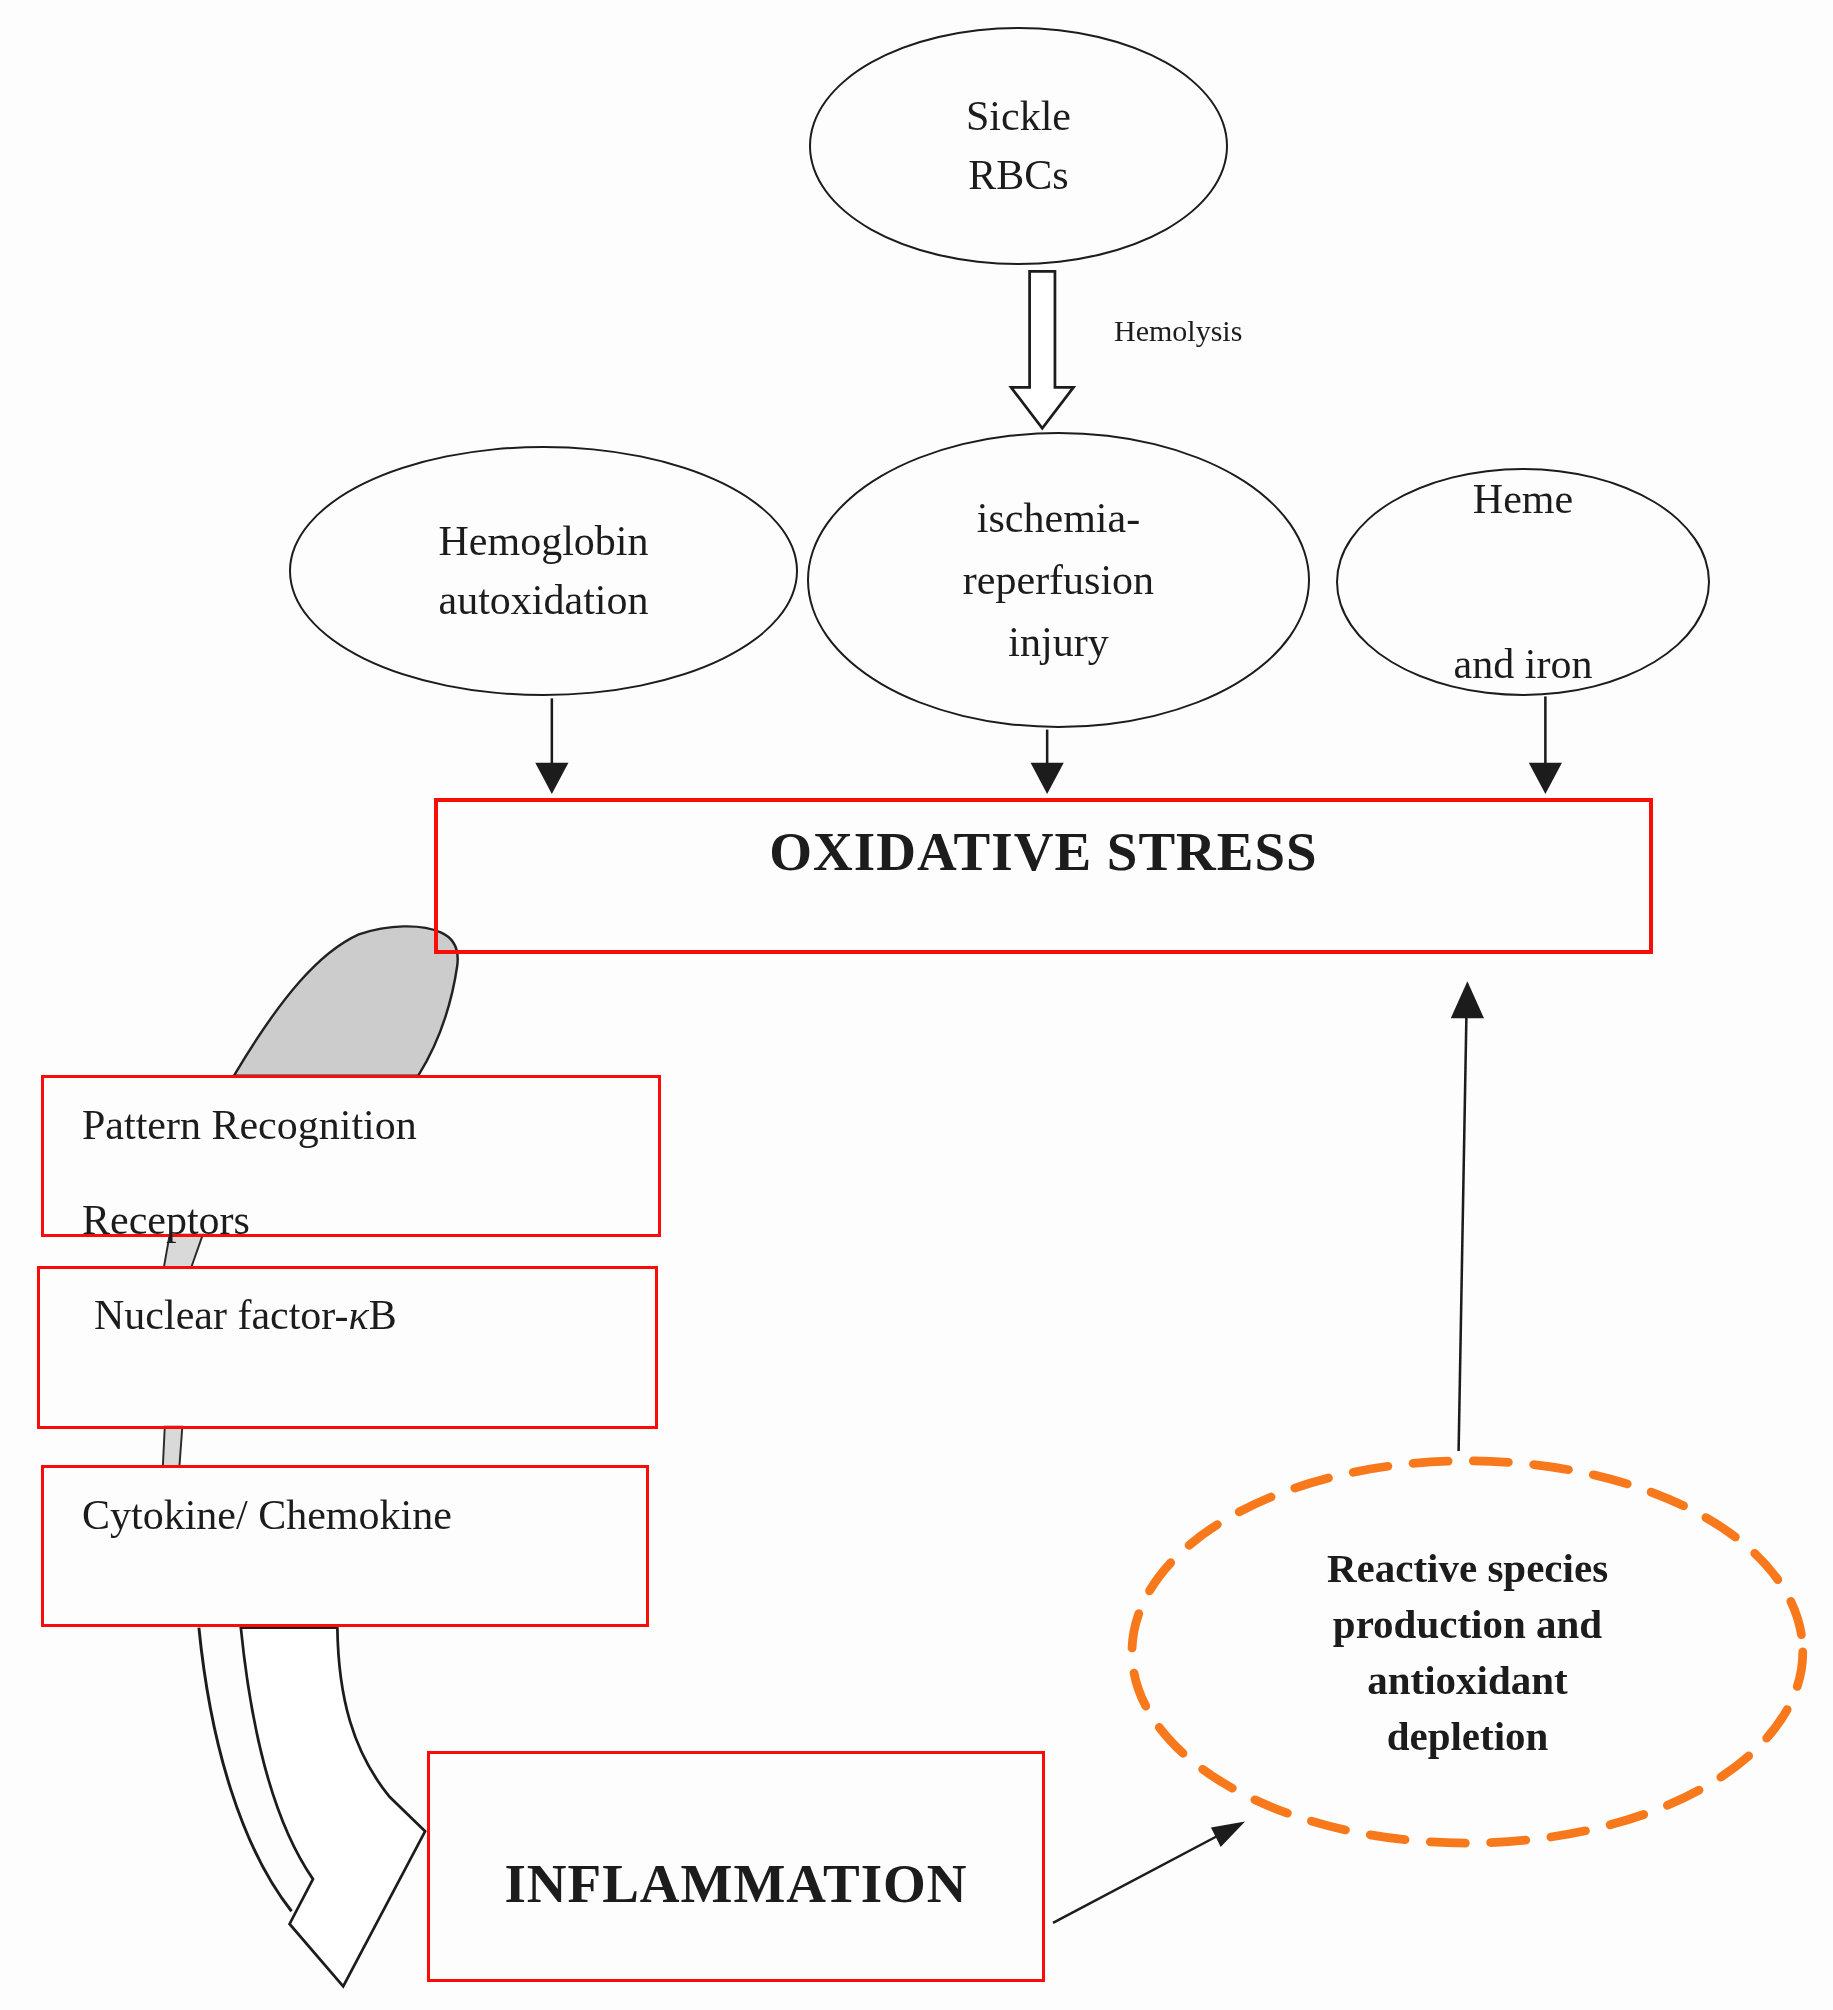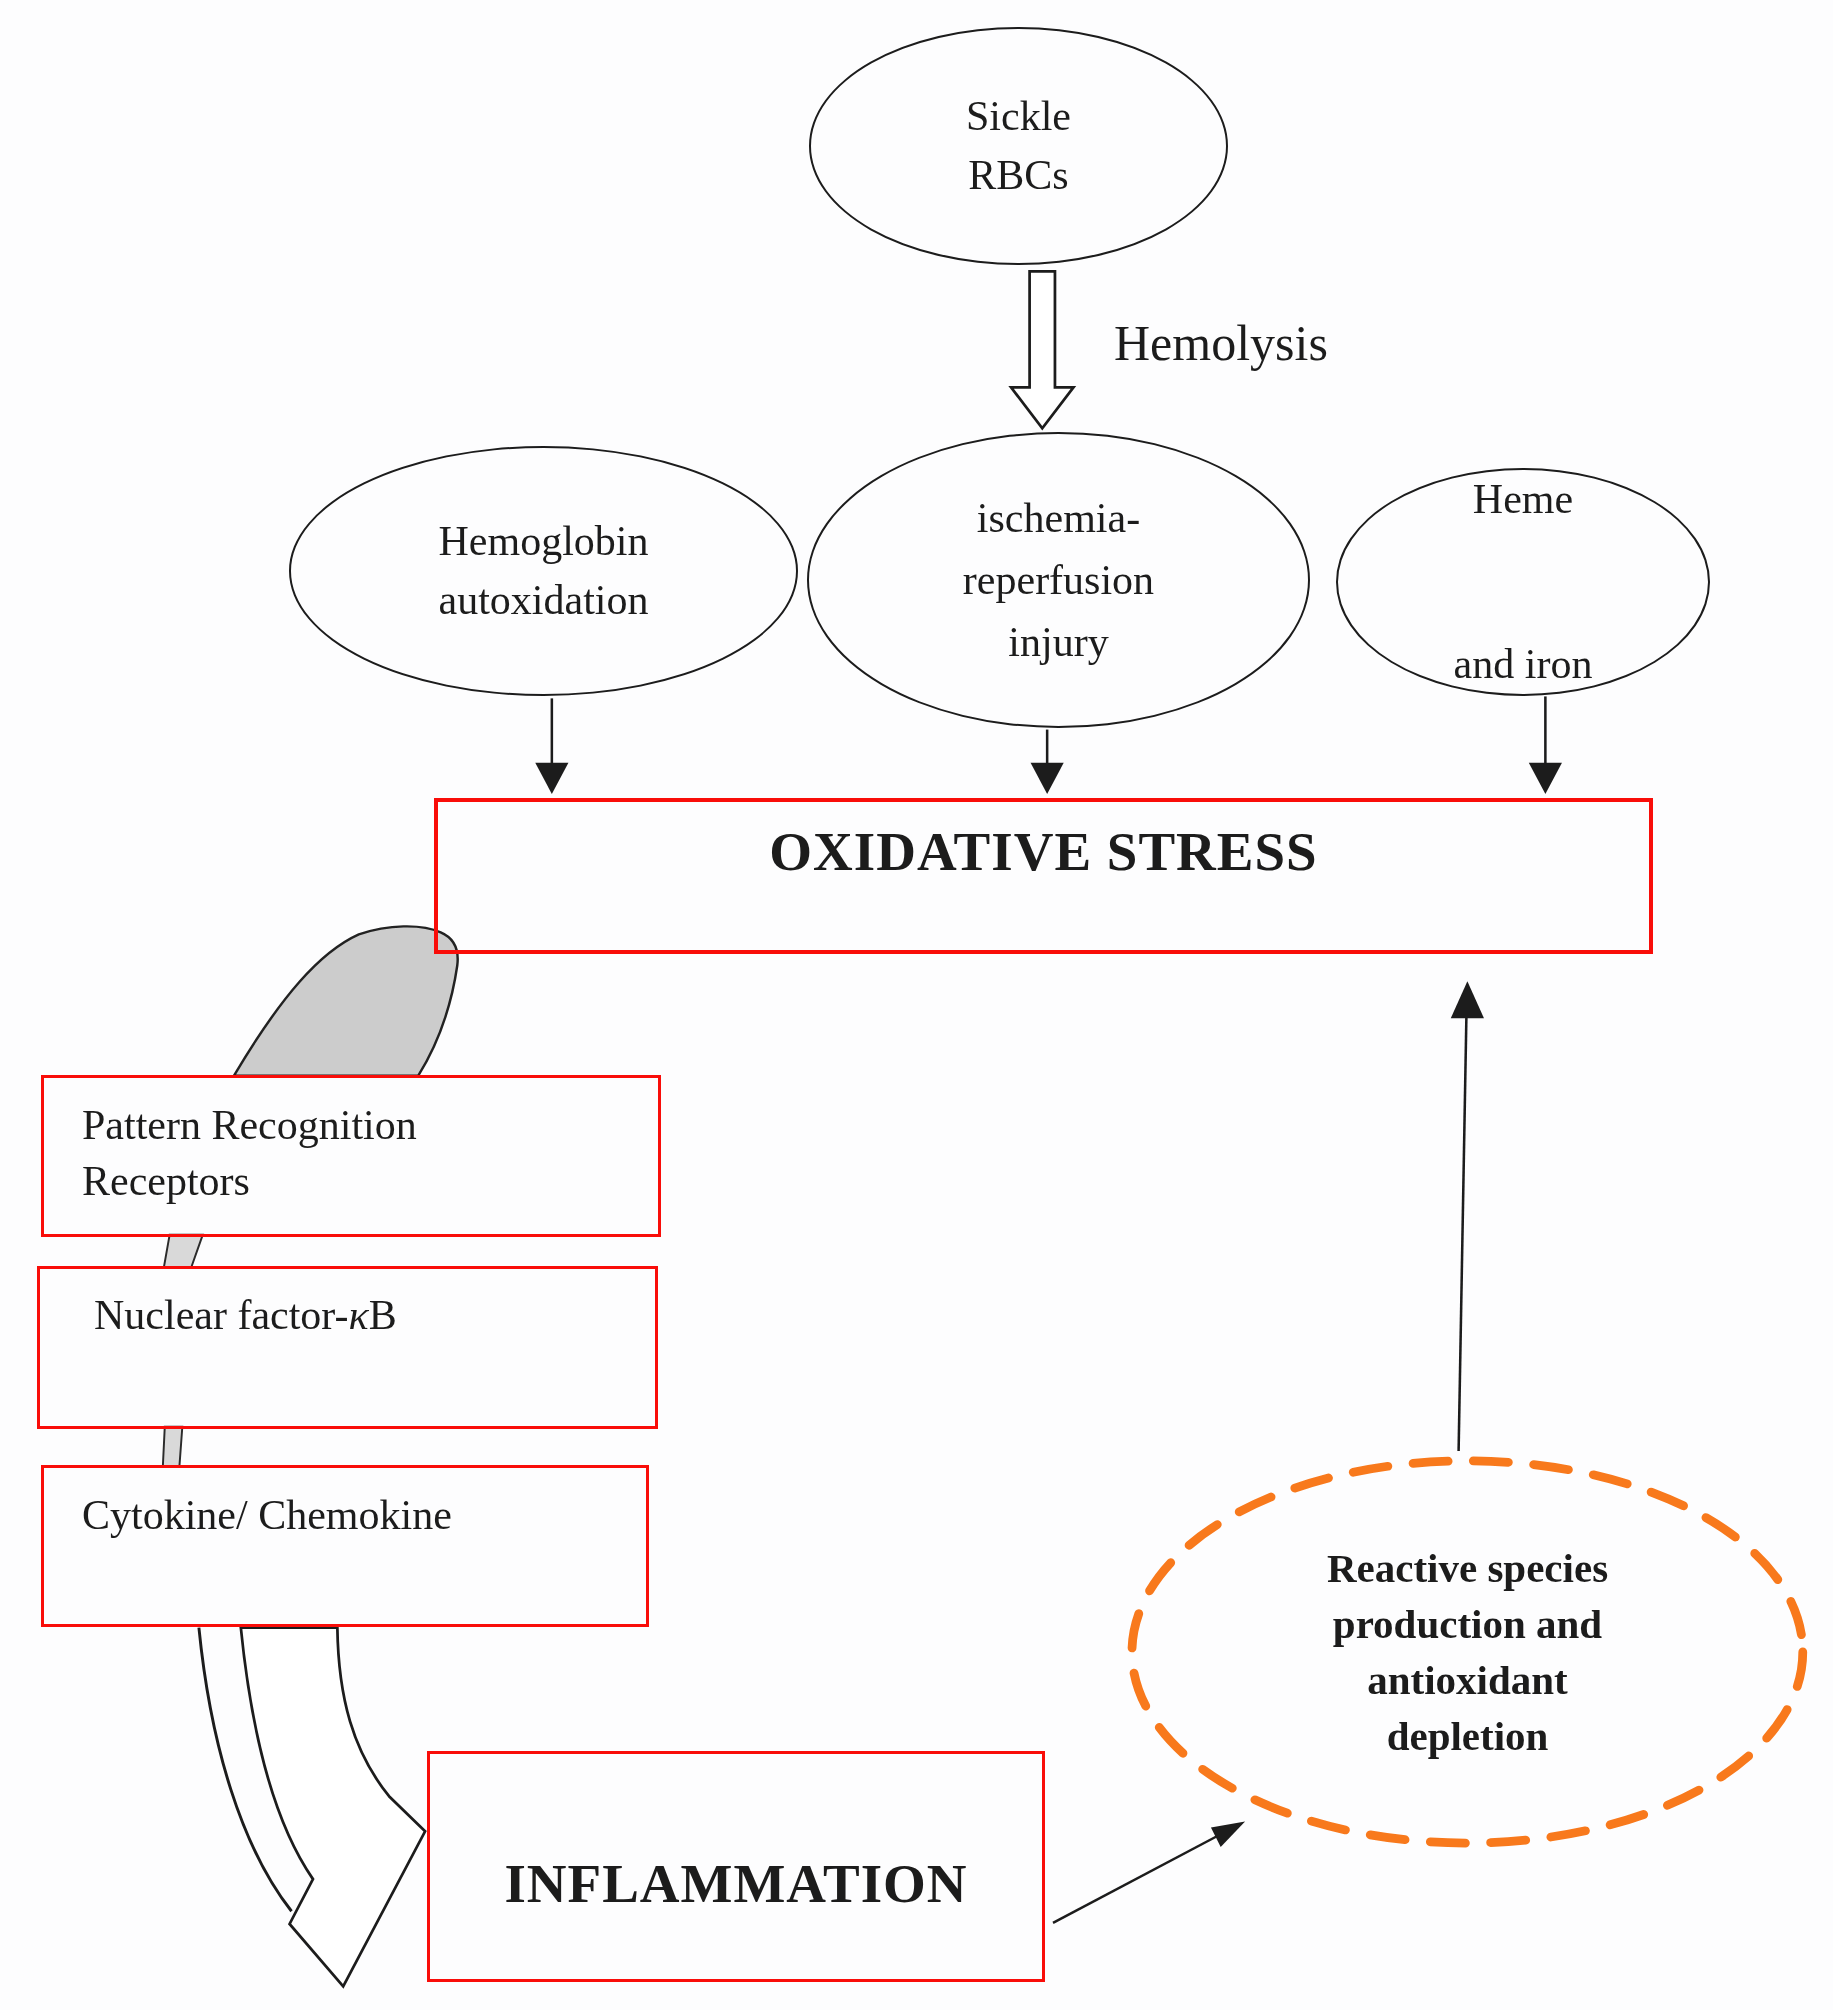"Hemolysis" .free-label { font-size: 50px -> 30px }
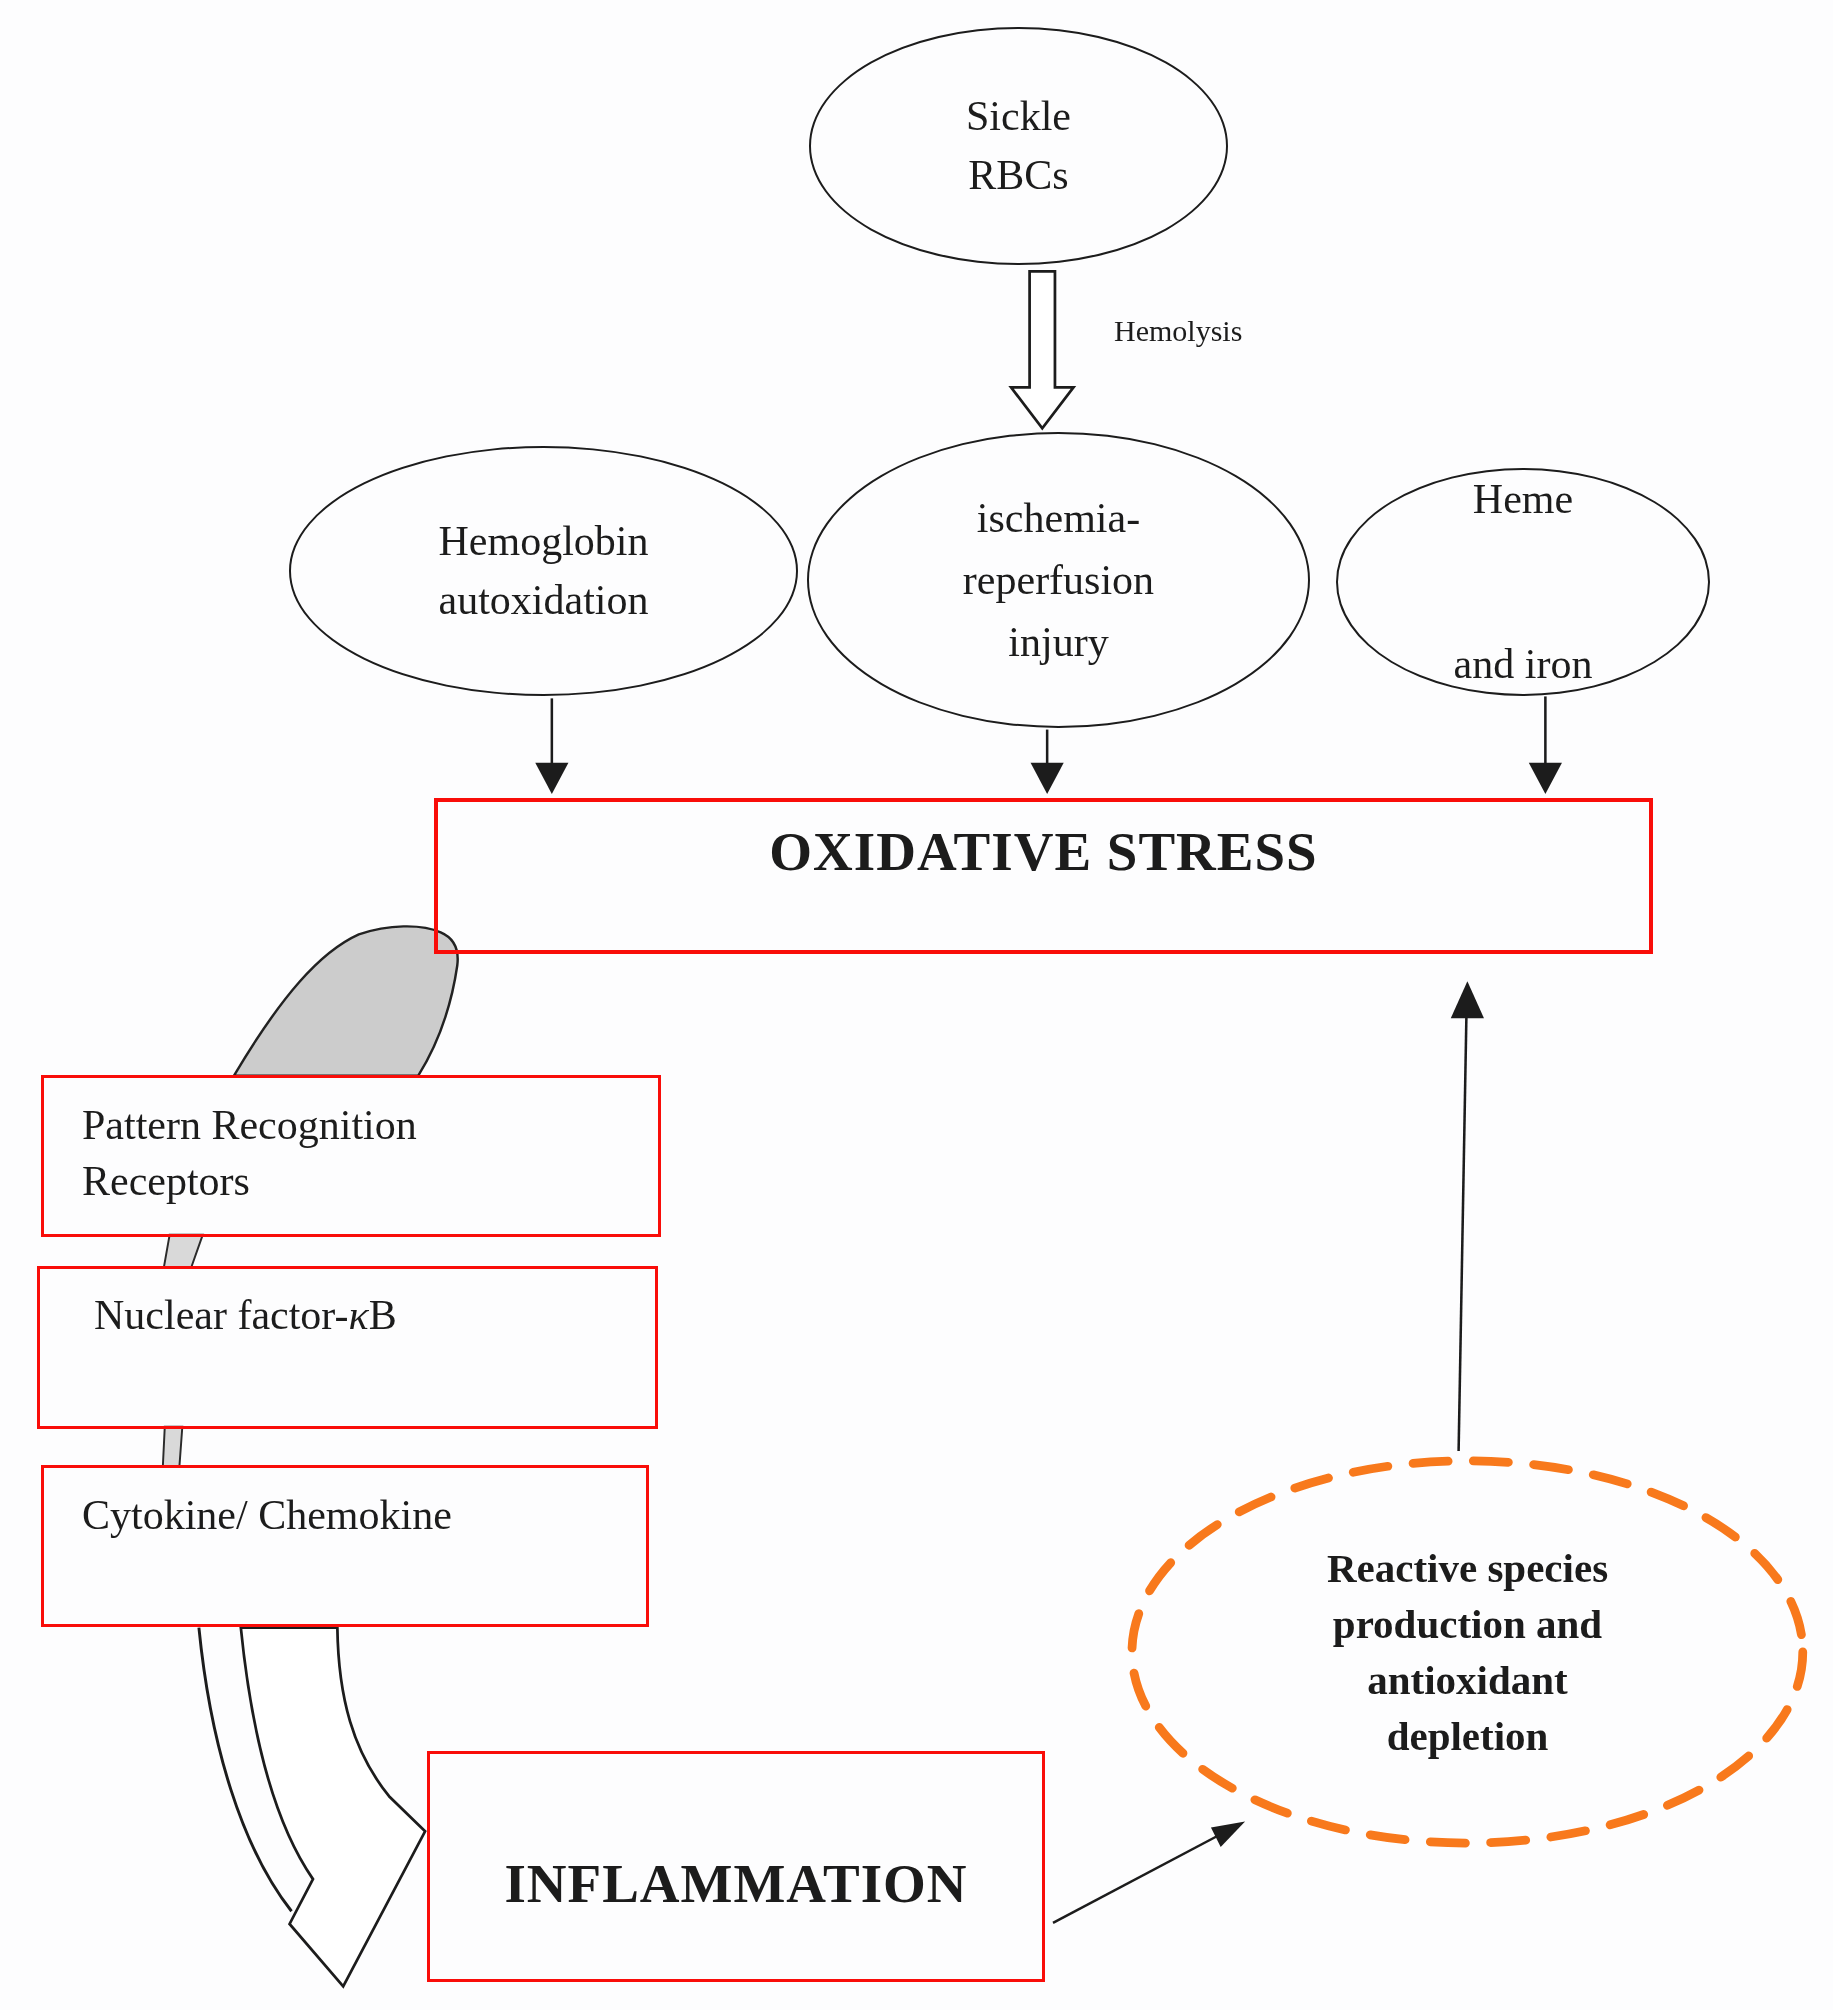"Pattern Recognition" .leftbox { gap: none -> 39px }
